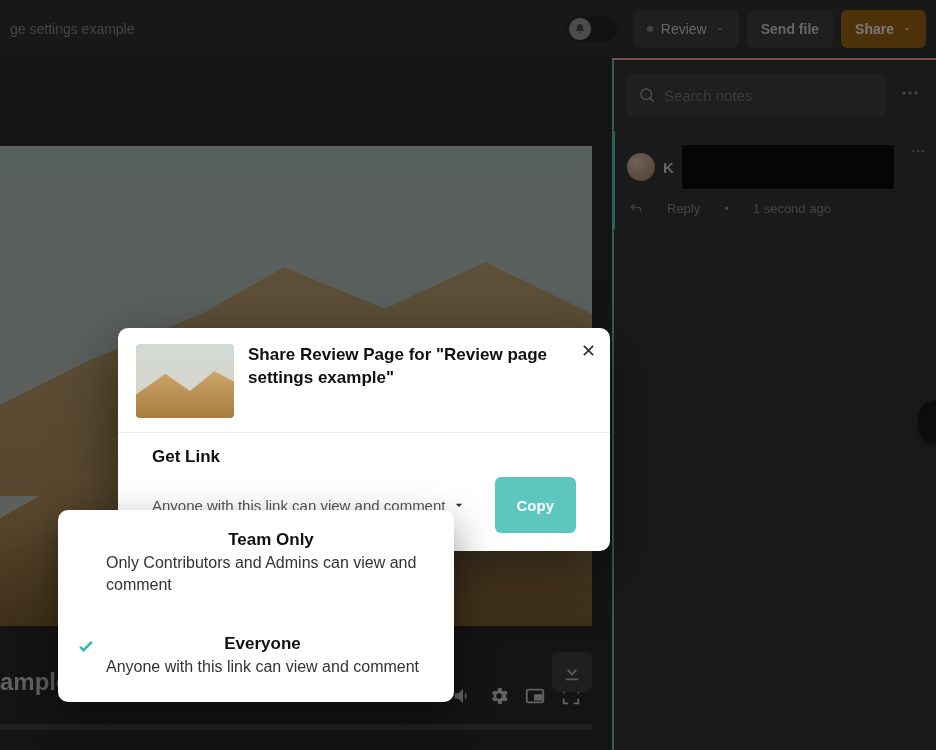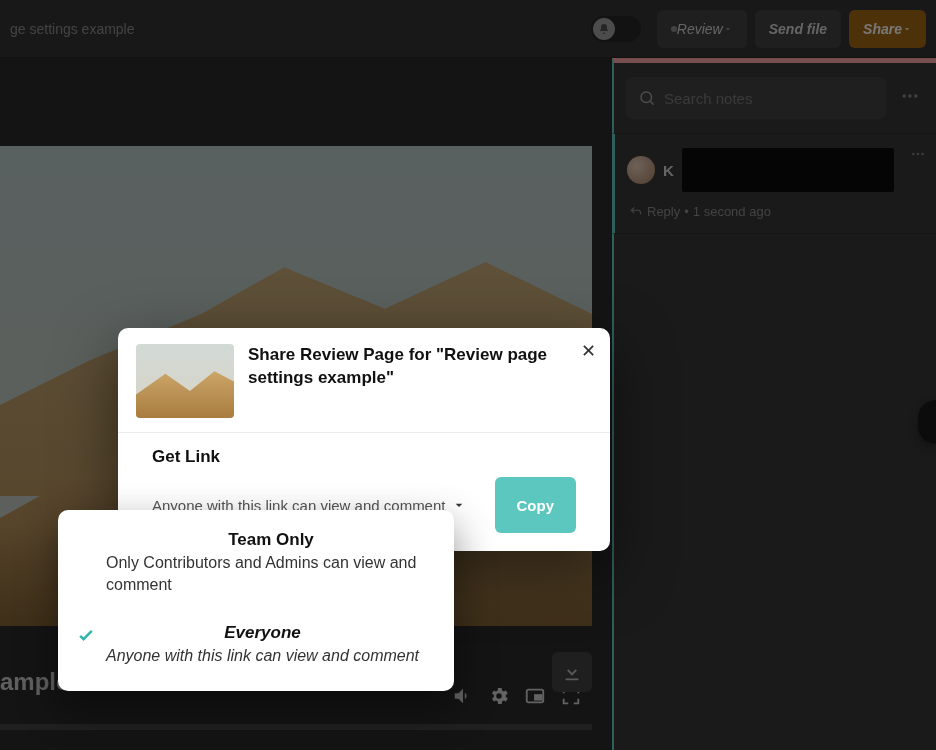"Review" .pill { font-style: italic -> none; gap: none -> 8px }
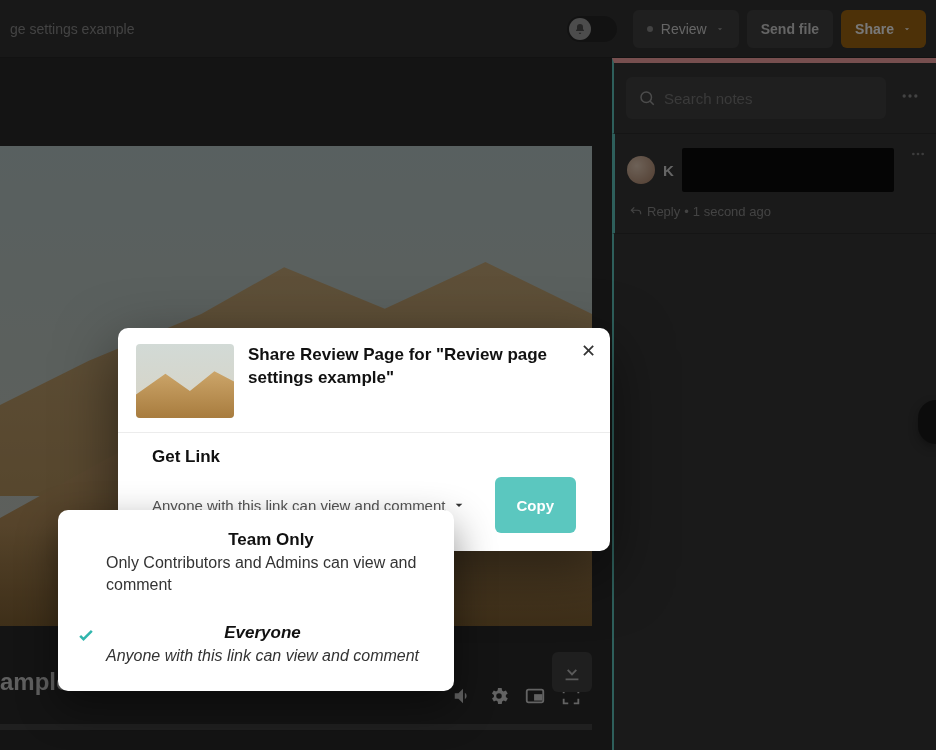"Search notes" .side { border-top: 5px solid #fca5a5 -> 2px solid #fca5a5 }
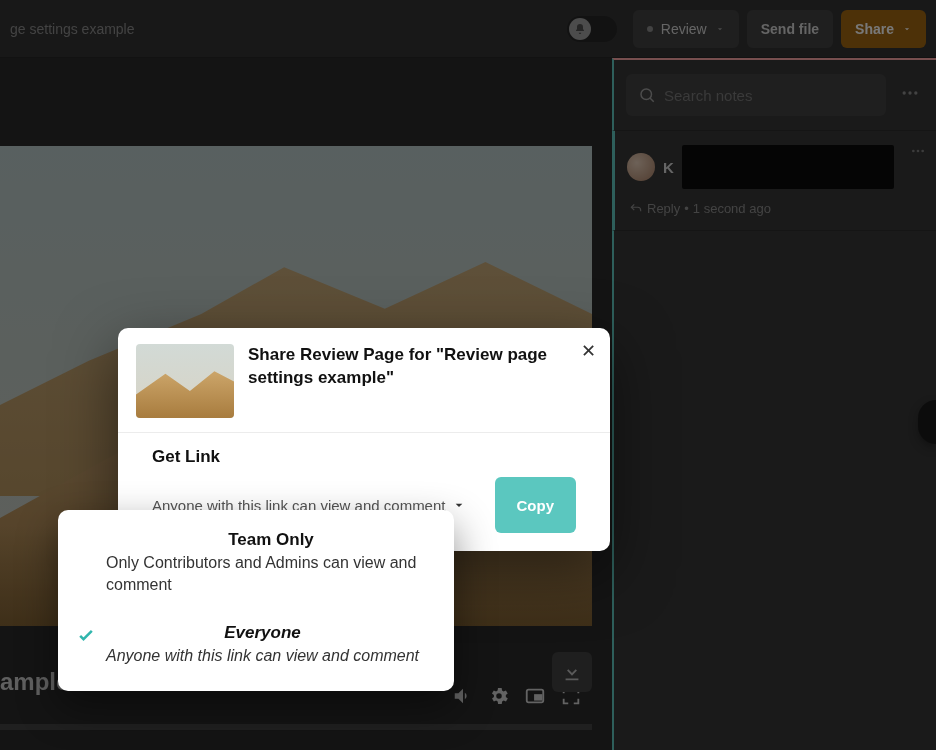"Reply" .meta { gap: 4px -> 24px }
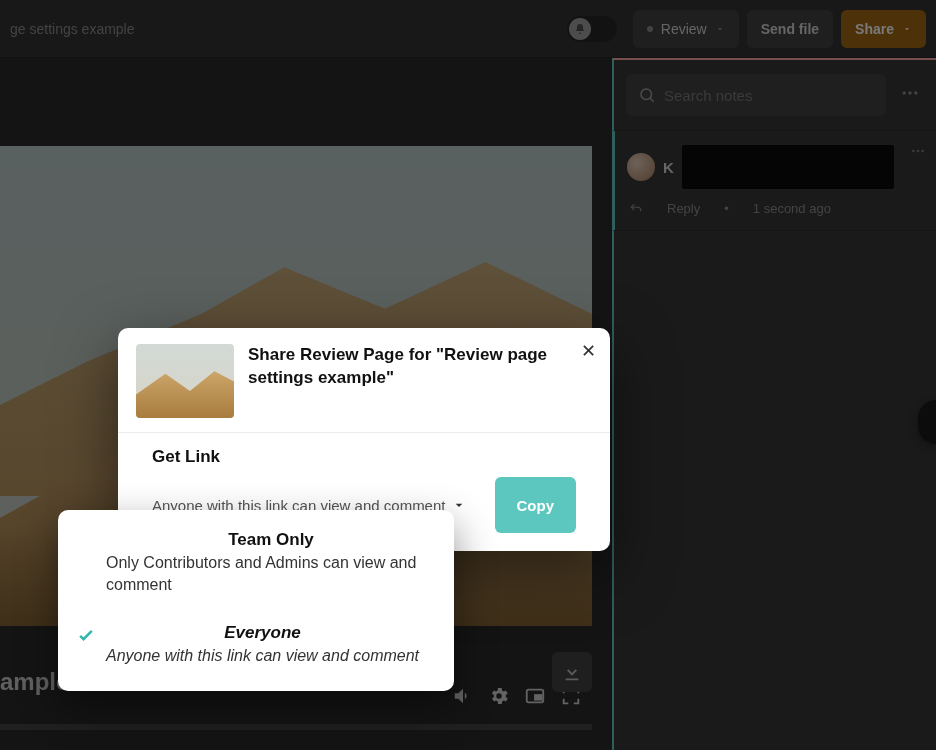"Everyone" .dd .opt + .opt { font-style: italic -> none; margin-top: 16px -> 27px }
